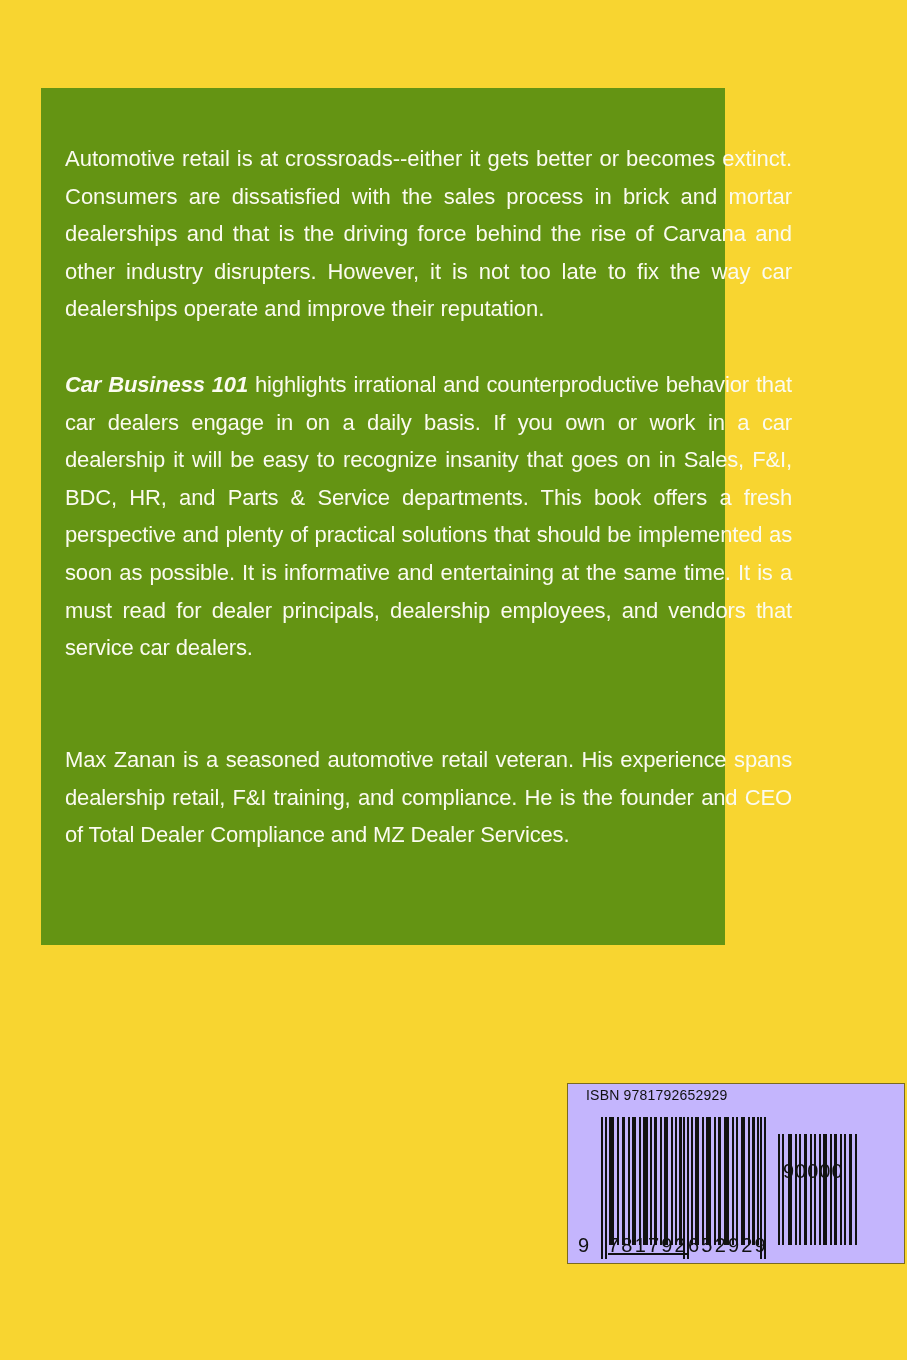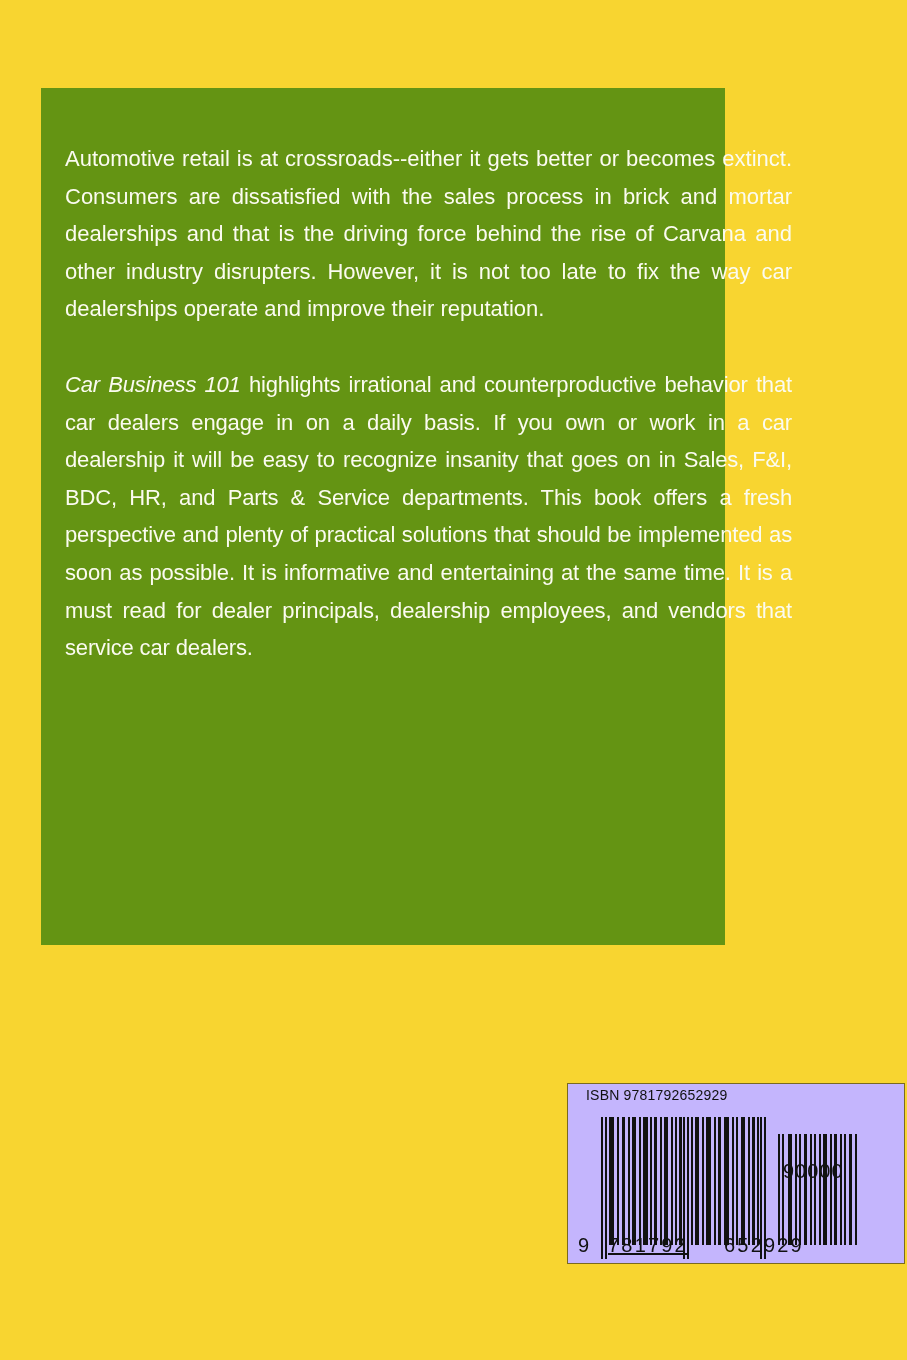"Car Business 101" .bi { font-weight: normal -> bold }
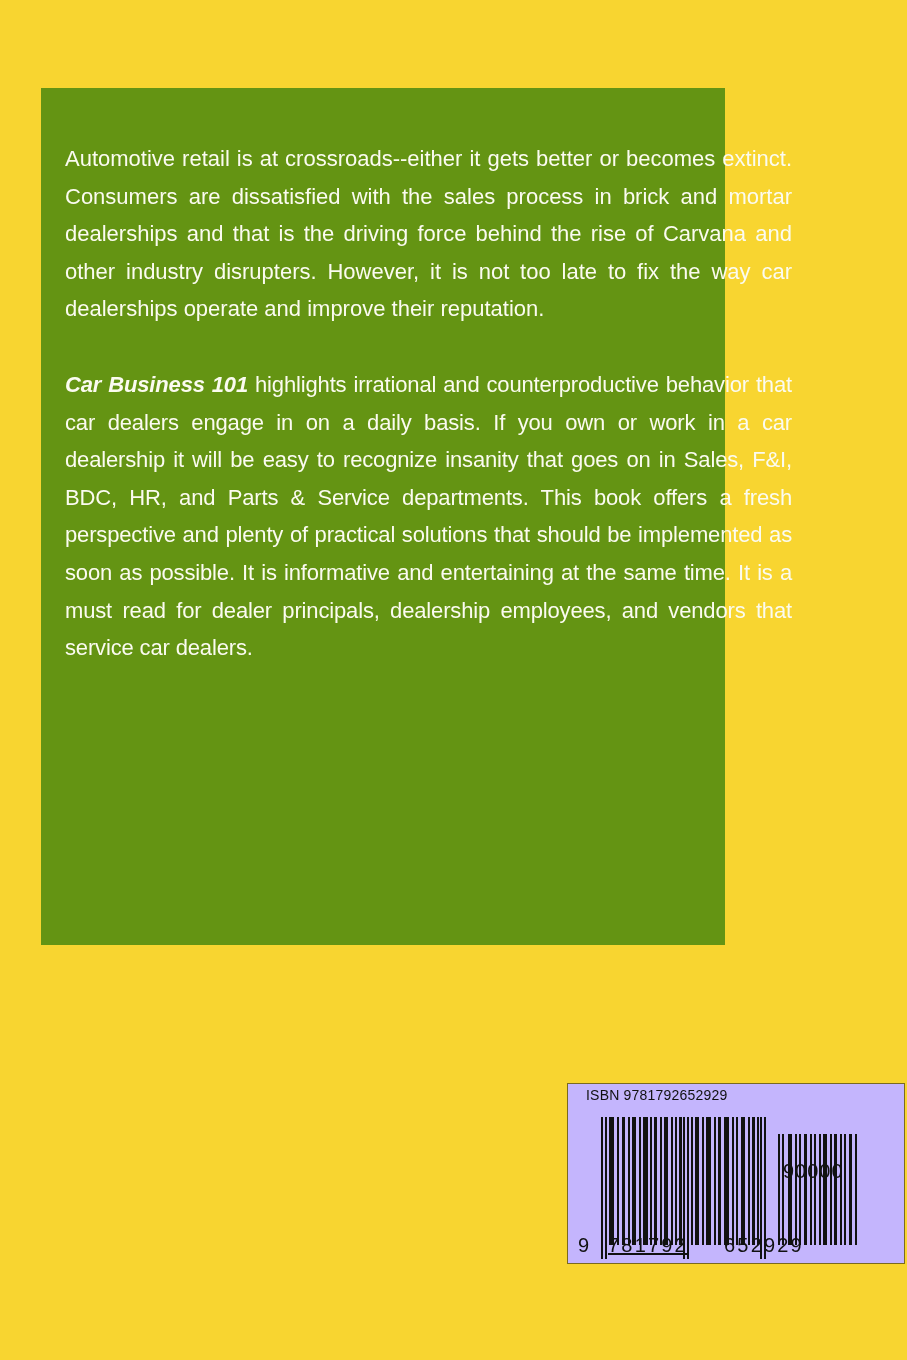"Max Zanan is a seasoned" p.para { html: none -> <p><span>Max Zanan is a seasoned automotive retail veteran. His experience spans dealership retail, F&amp;I training, and compliance. He is the founder and CEO of Total Dealer Compliance and MZ Dealer Services.</span></p> }
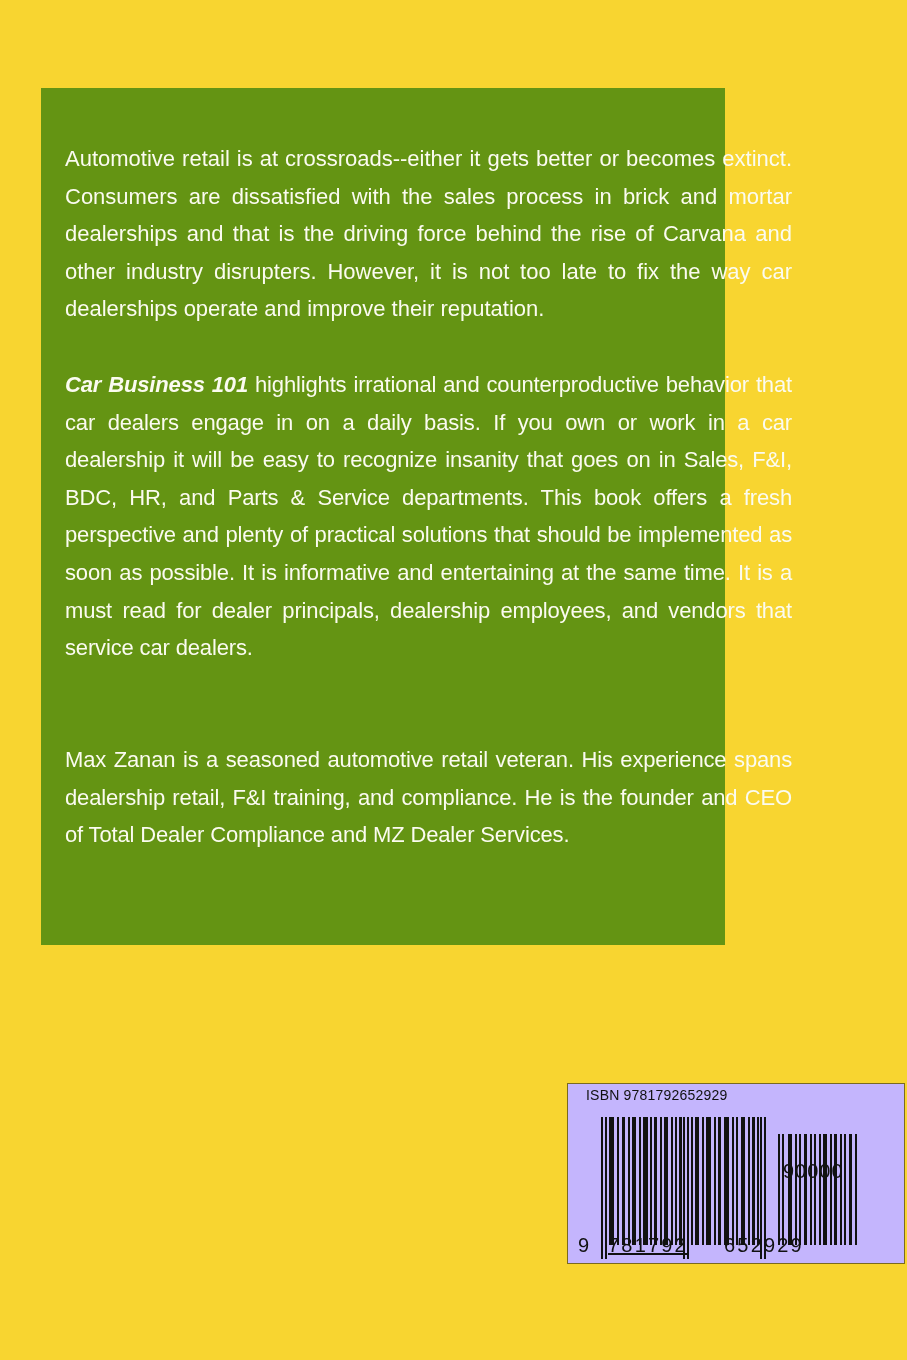"652929" span { padding-left: 36px -> none }
